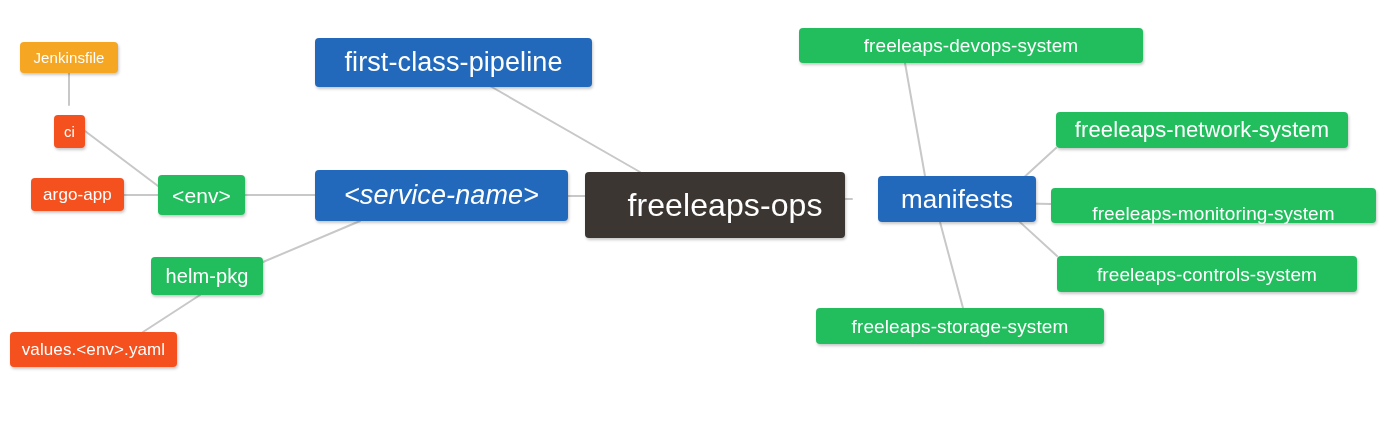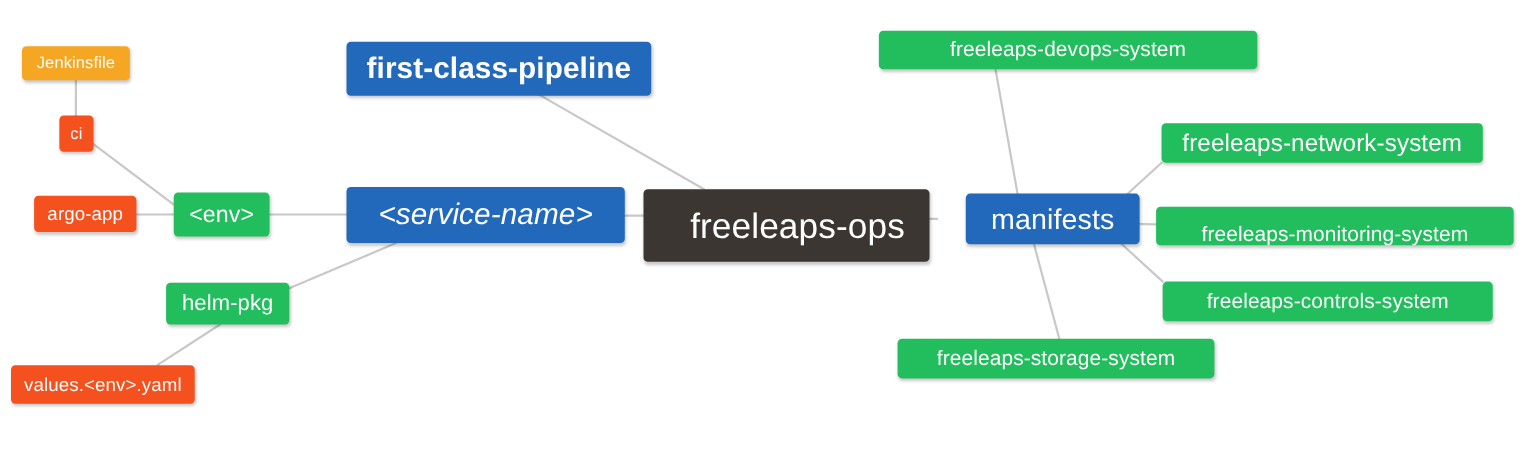"first-class-pipeline" div.node { font-weight: bold -> none }
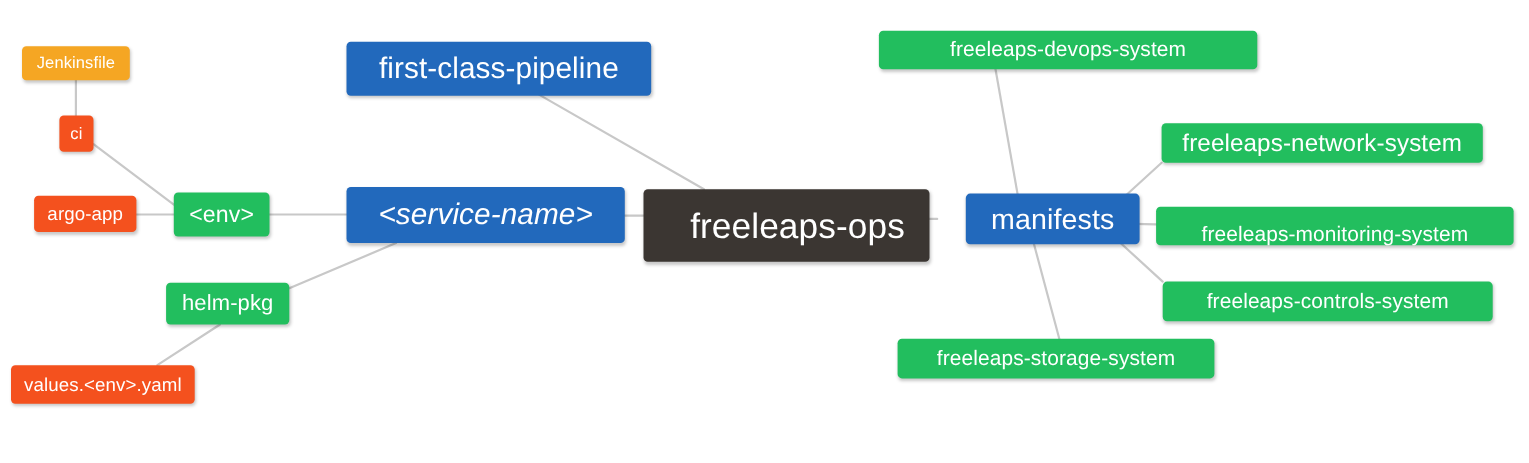"ci" div.node { top: 105px -> 115px }
